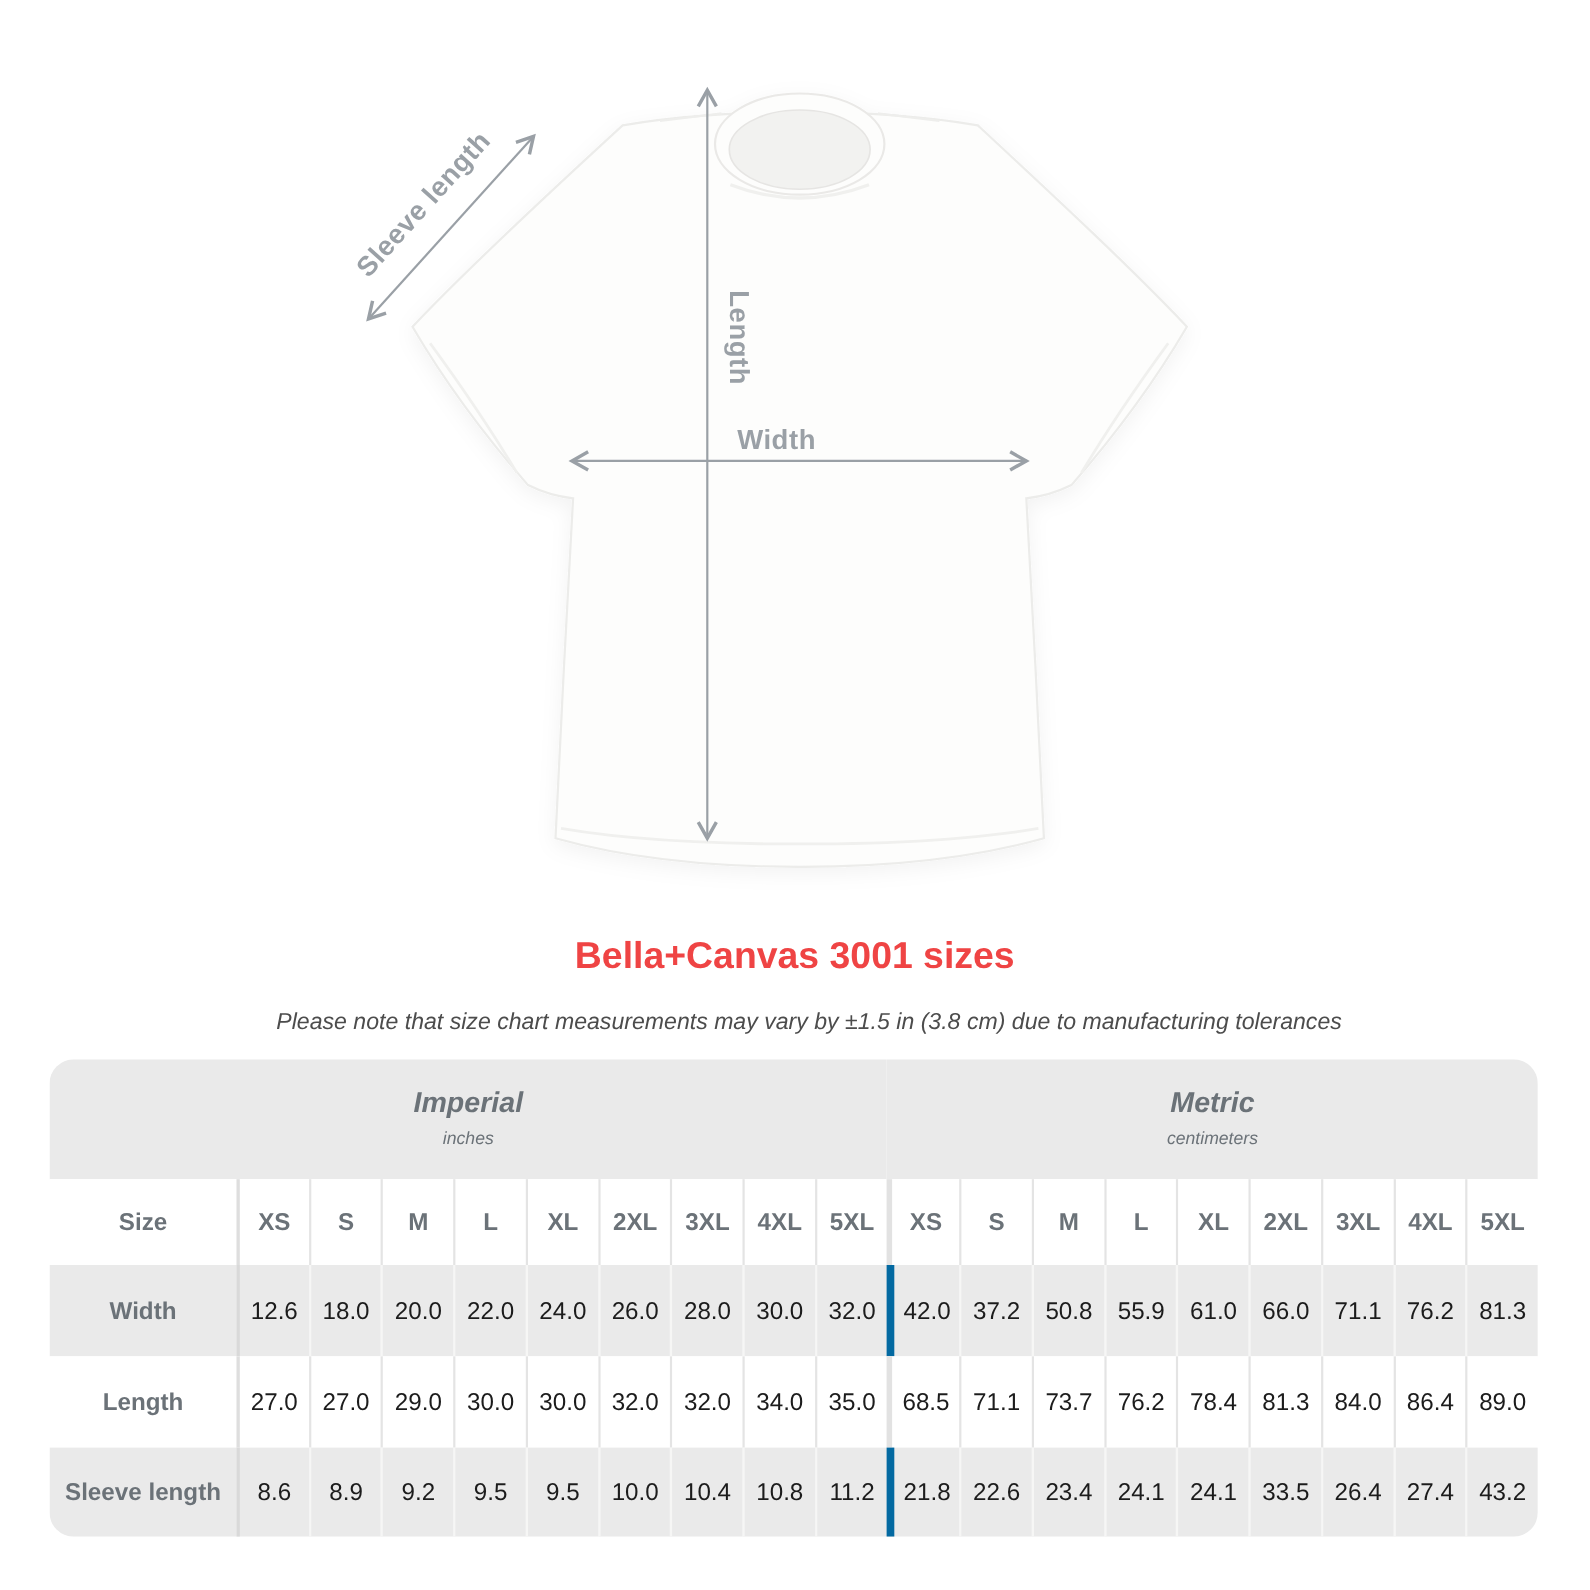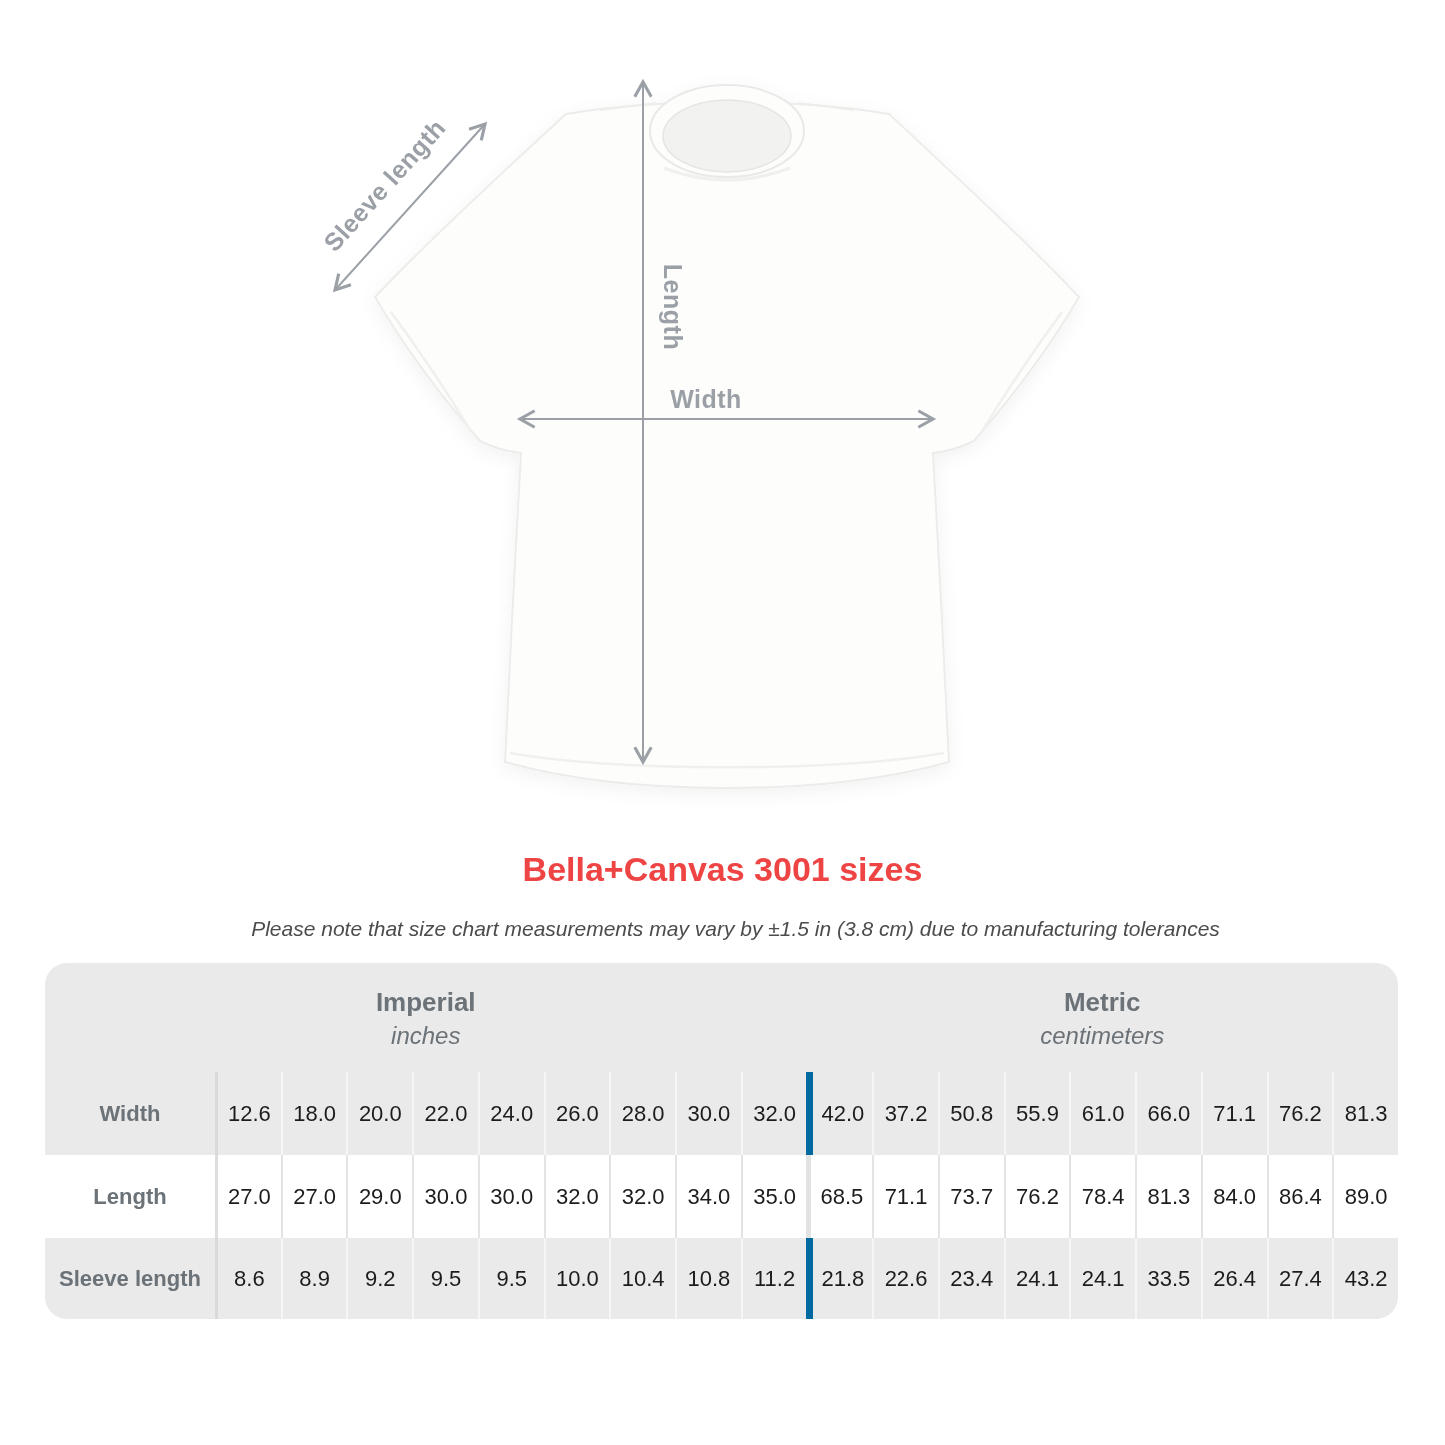"Imperial" .g-name { font-style: none -> italic }
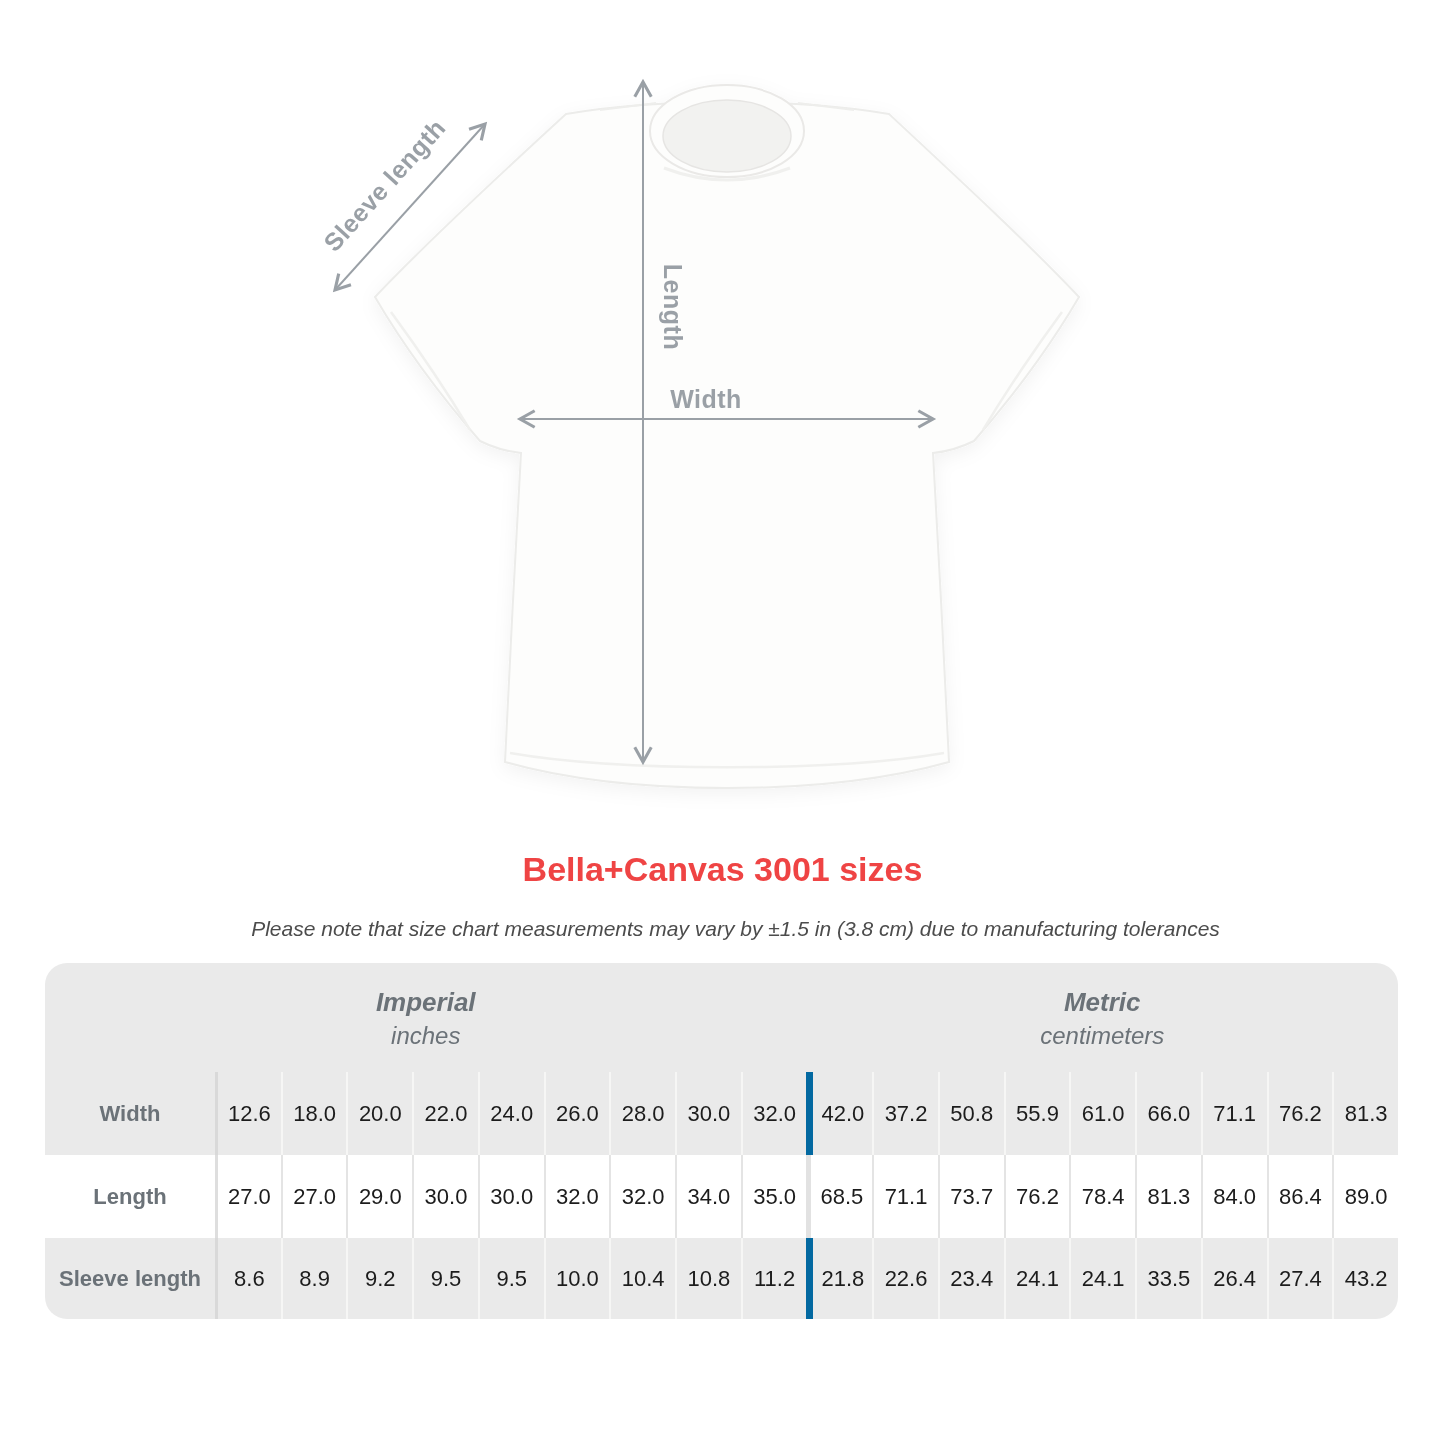"inches" .g-unit { font-size: 24px -> 16px }
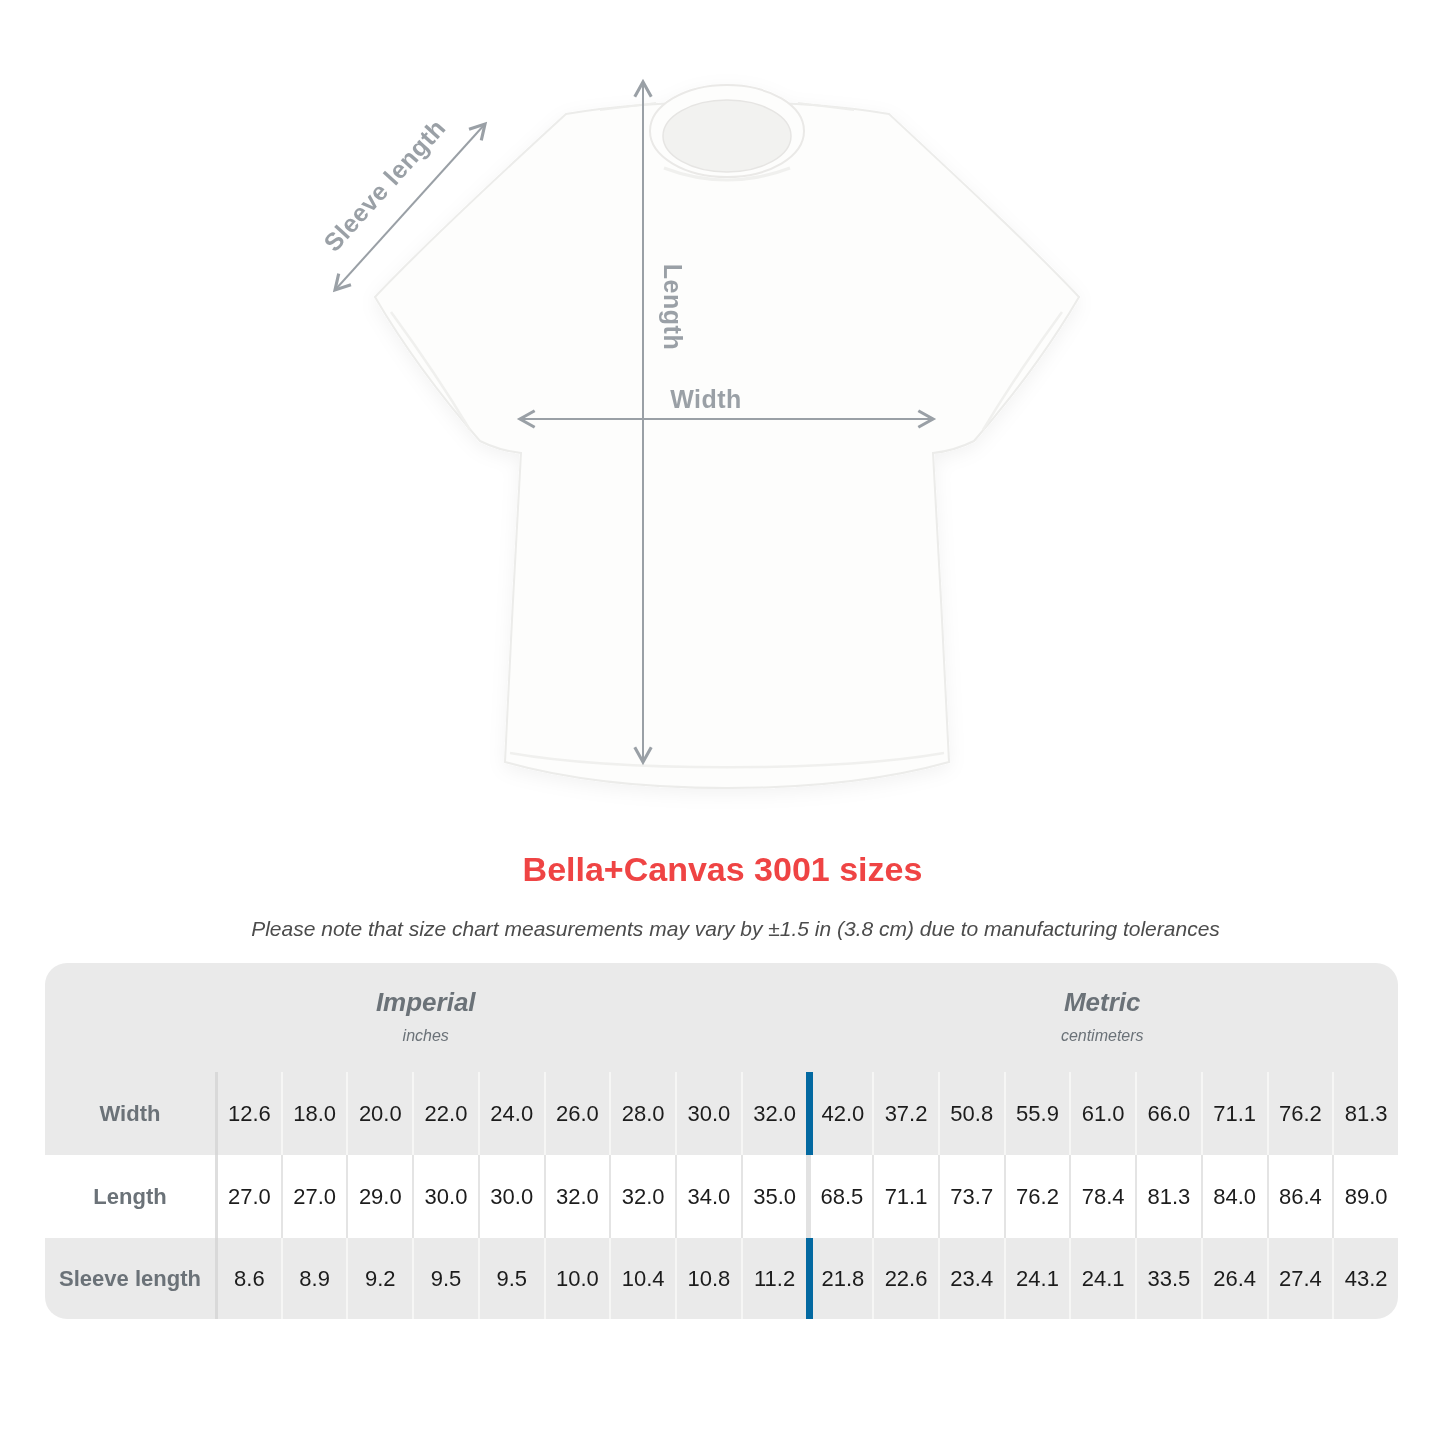"Size" tr.size-row { html: none -> <tr> <td>Size</td> <td>XS</td> <td>S</td> <td>M</td> <td>L</td> <td>XL</td> <td>2XL</td> <td>3XL</td> <td>4XL</td> <td>5XL</td> <td>XS</td> <td>S</td> <td>M</td> <td>L</td> <td>XL</td> <td>2XL</td> <td>3XL</td> <td>4XL</td> <td>5XL</td> </tr> }
